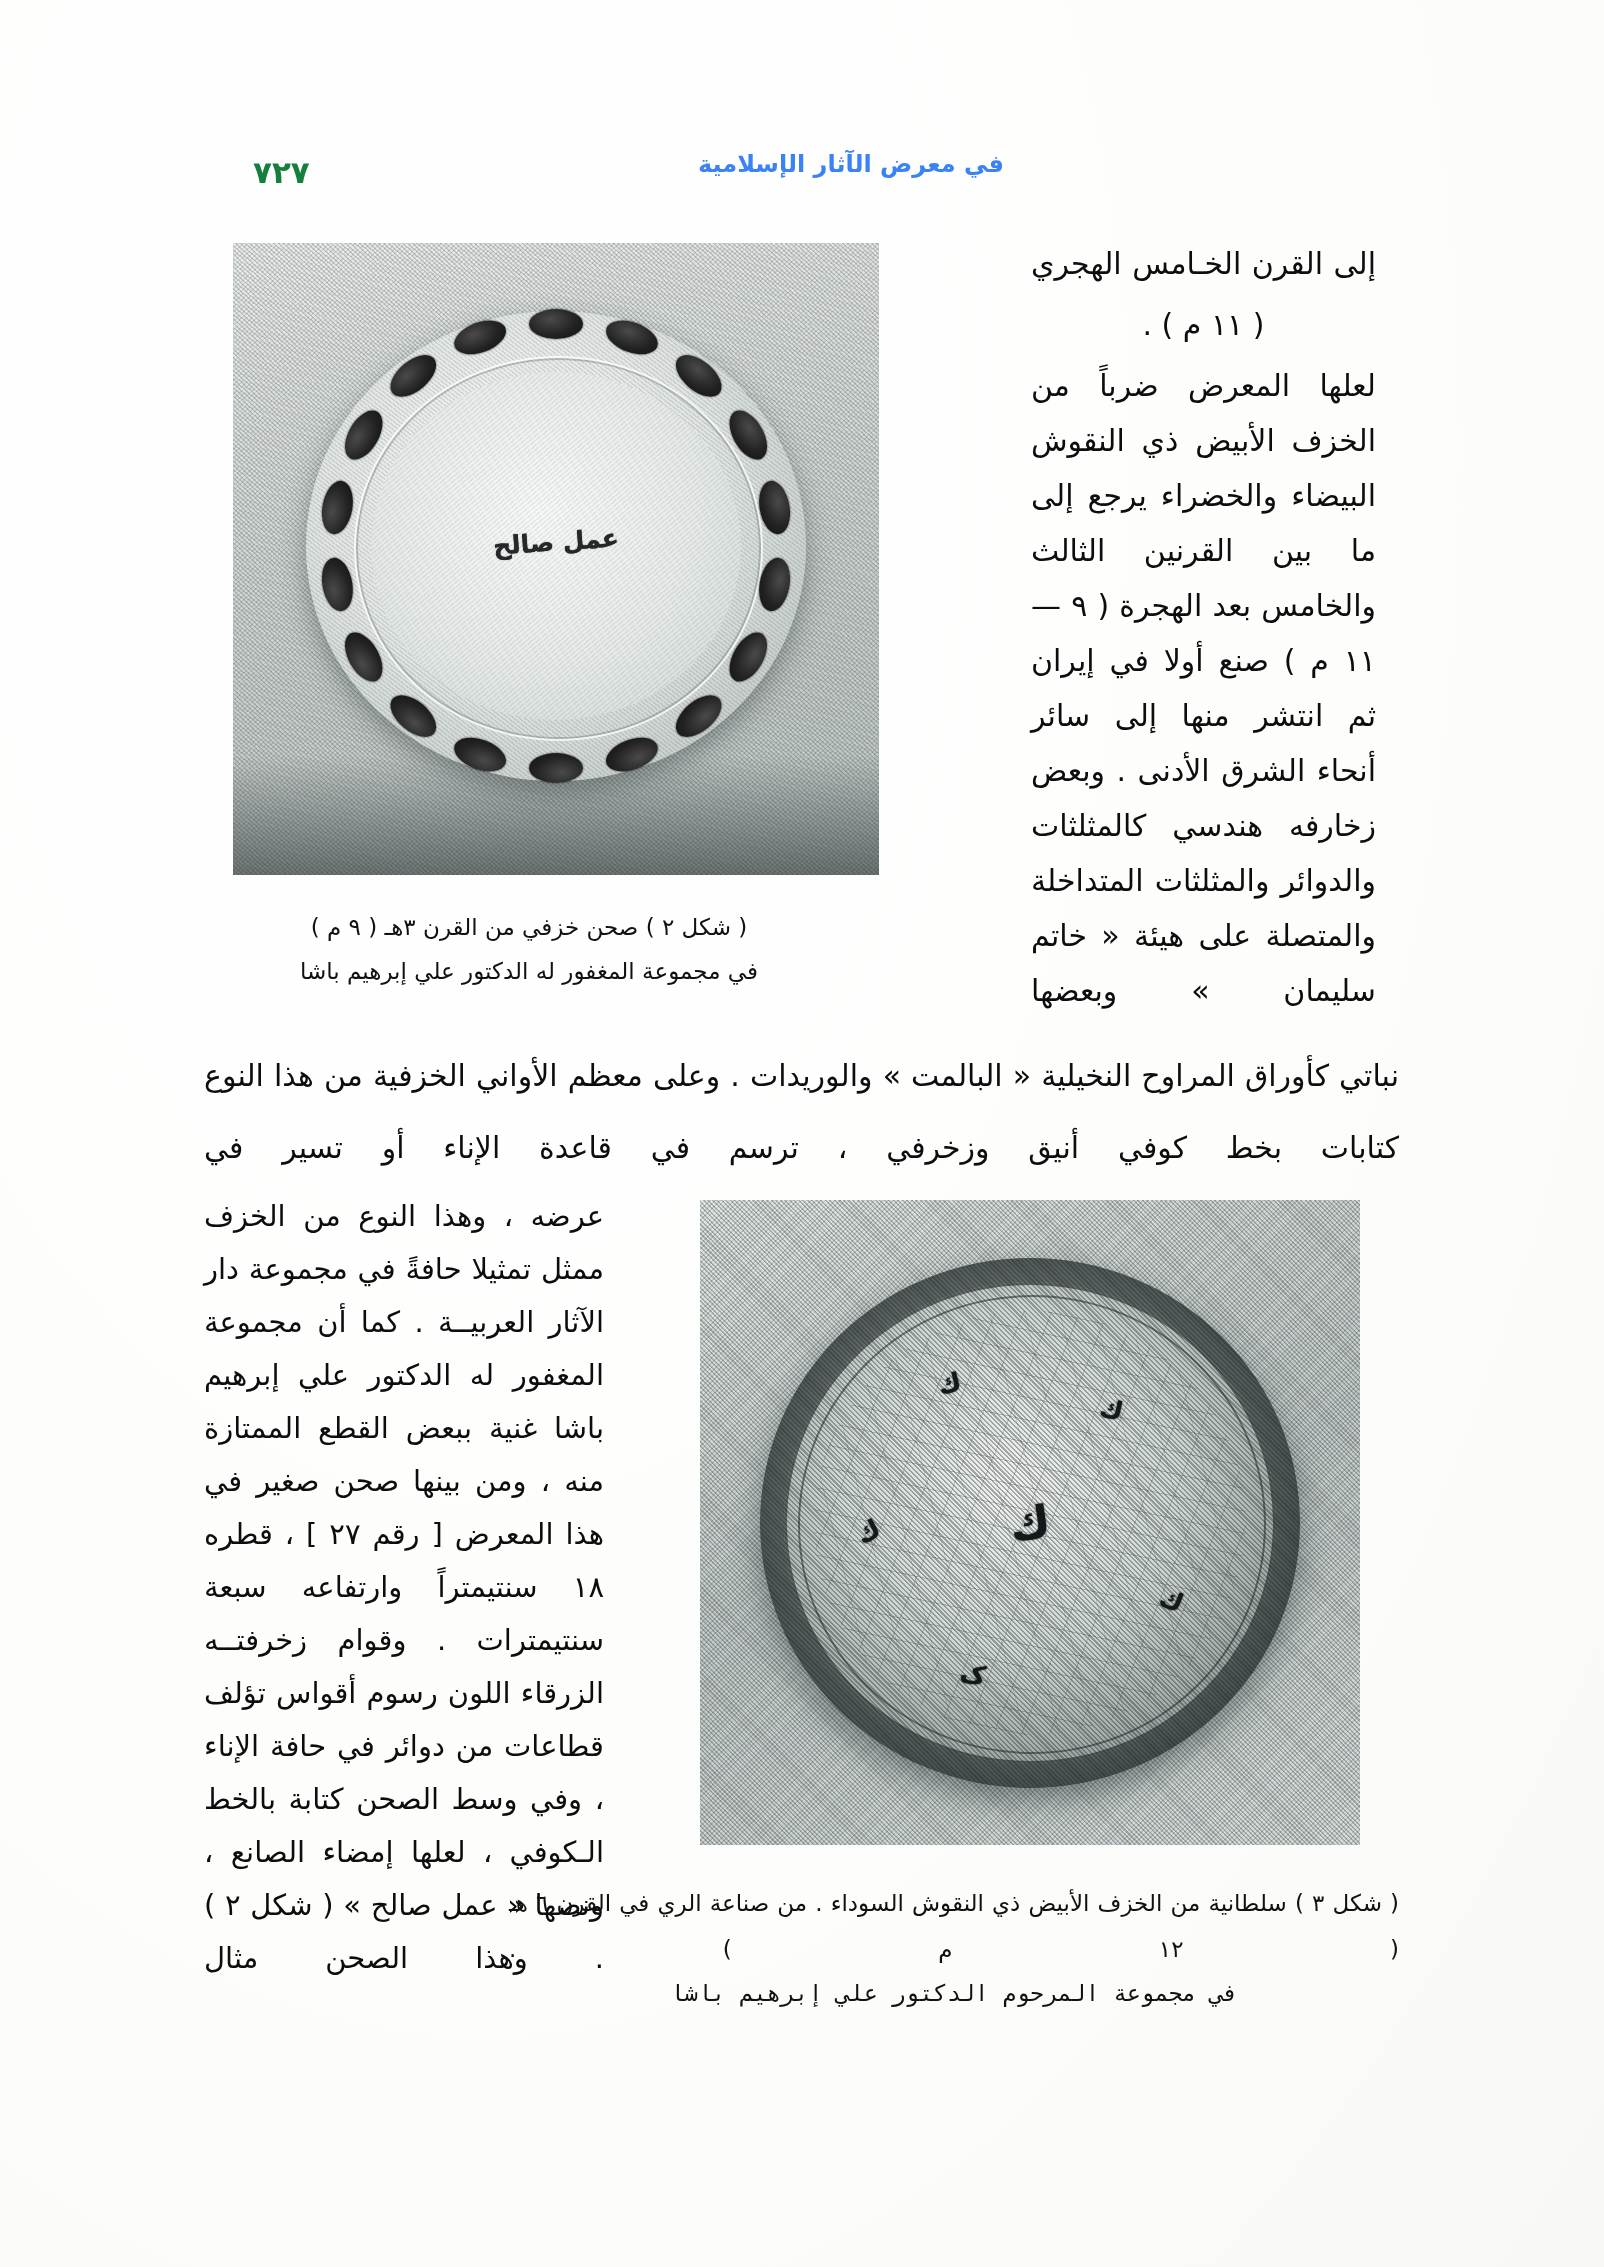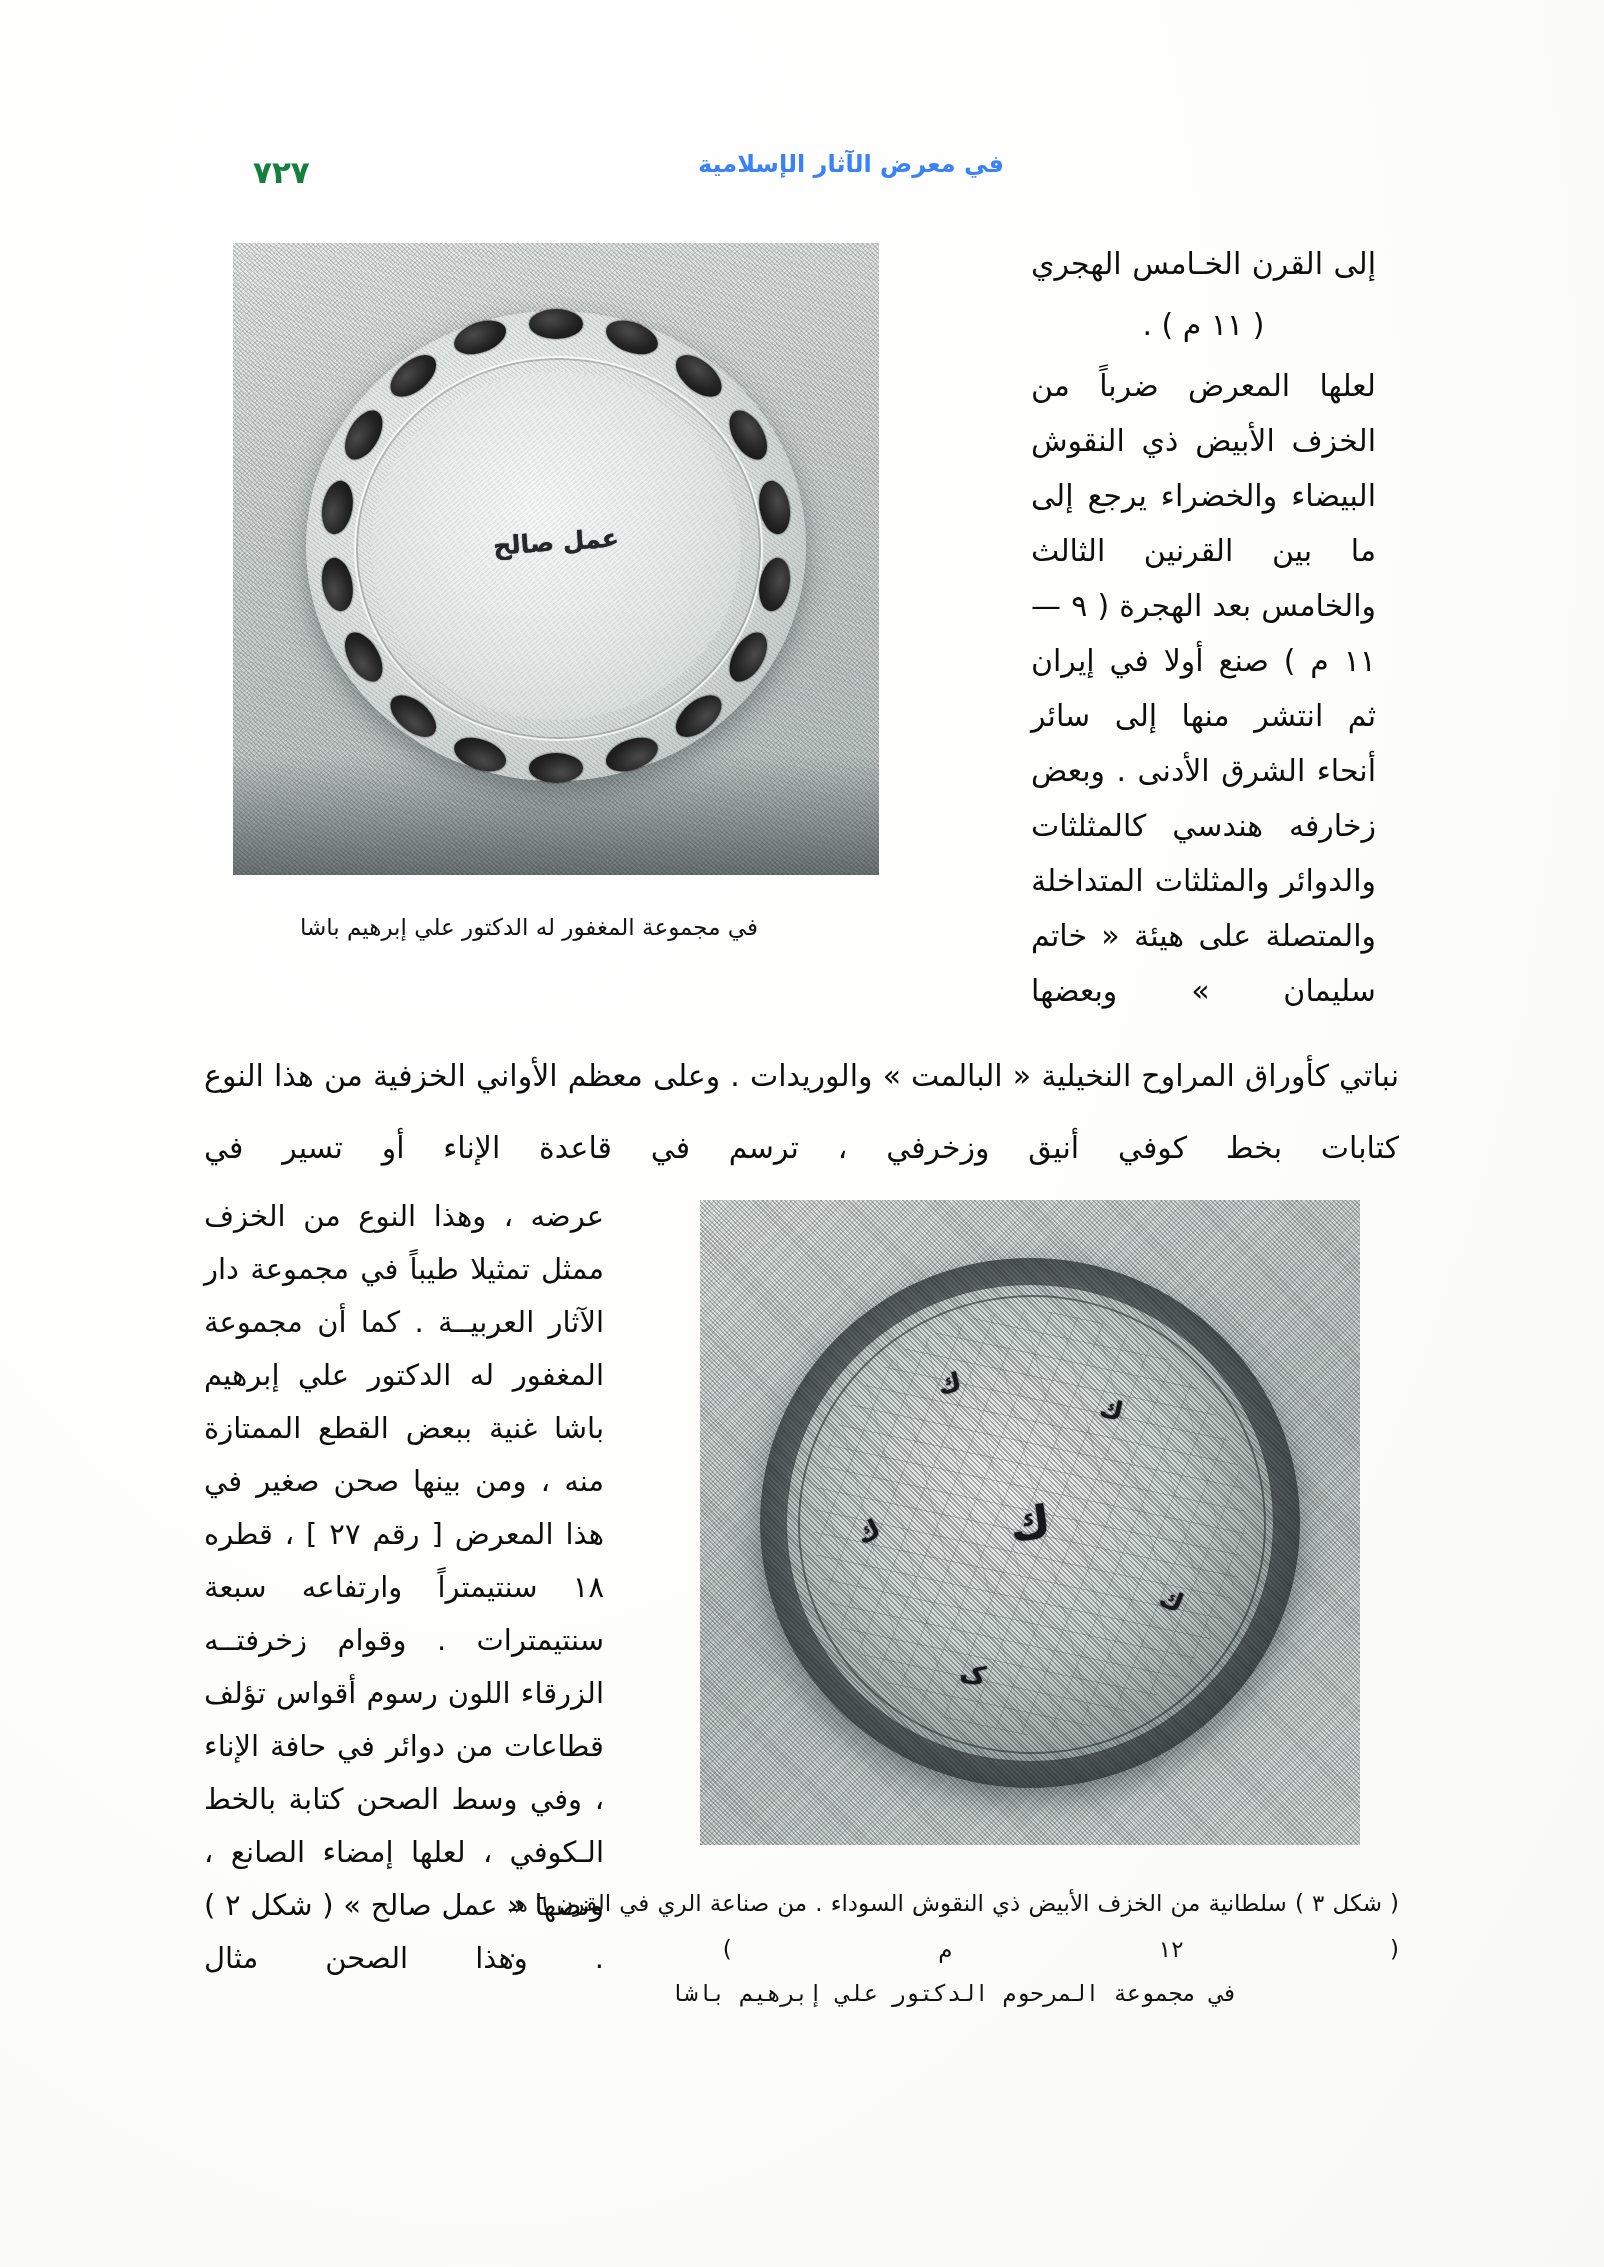"( شكل ٢ ) صحن" span.l { html: none -> <span>( شكل ٢ ) صحن خزفي من القرن ٣هـ ( ٩ م )</span> }
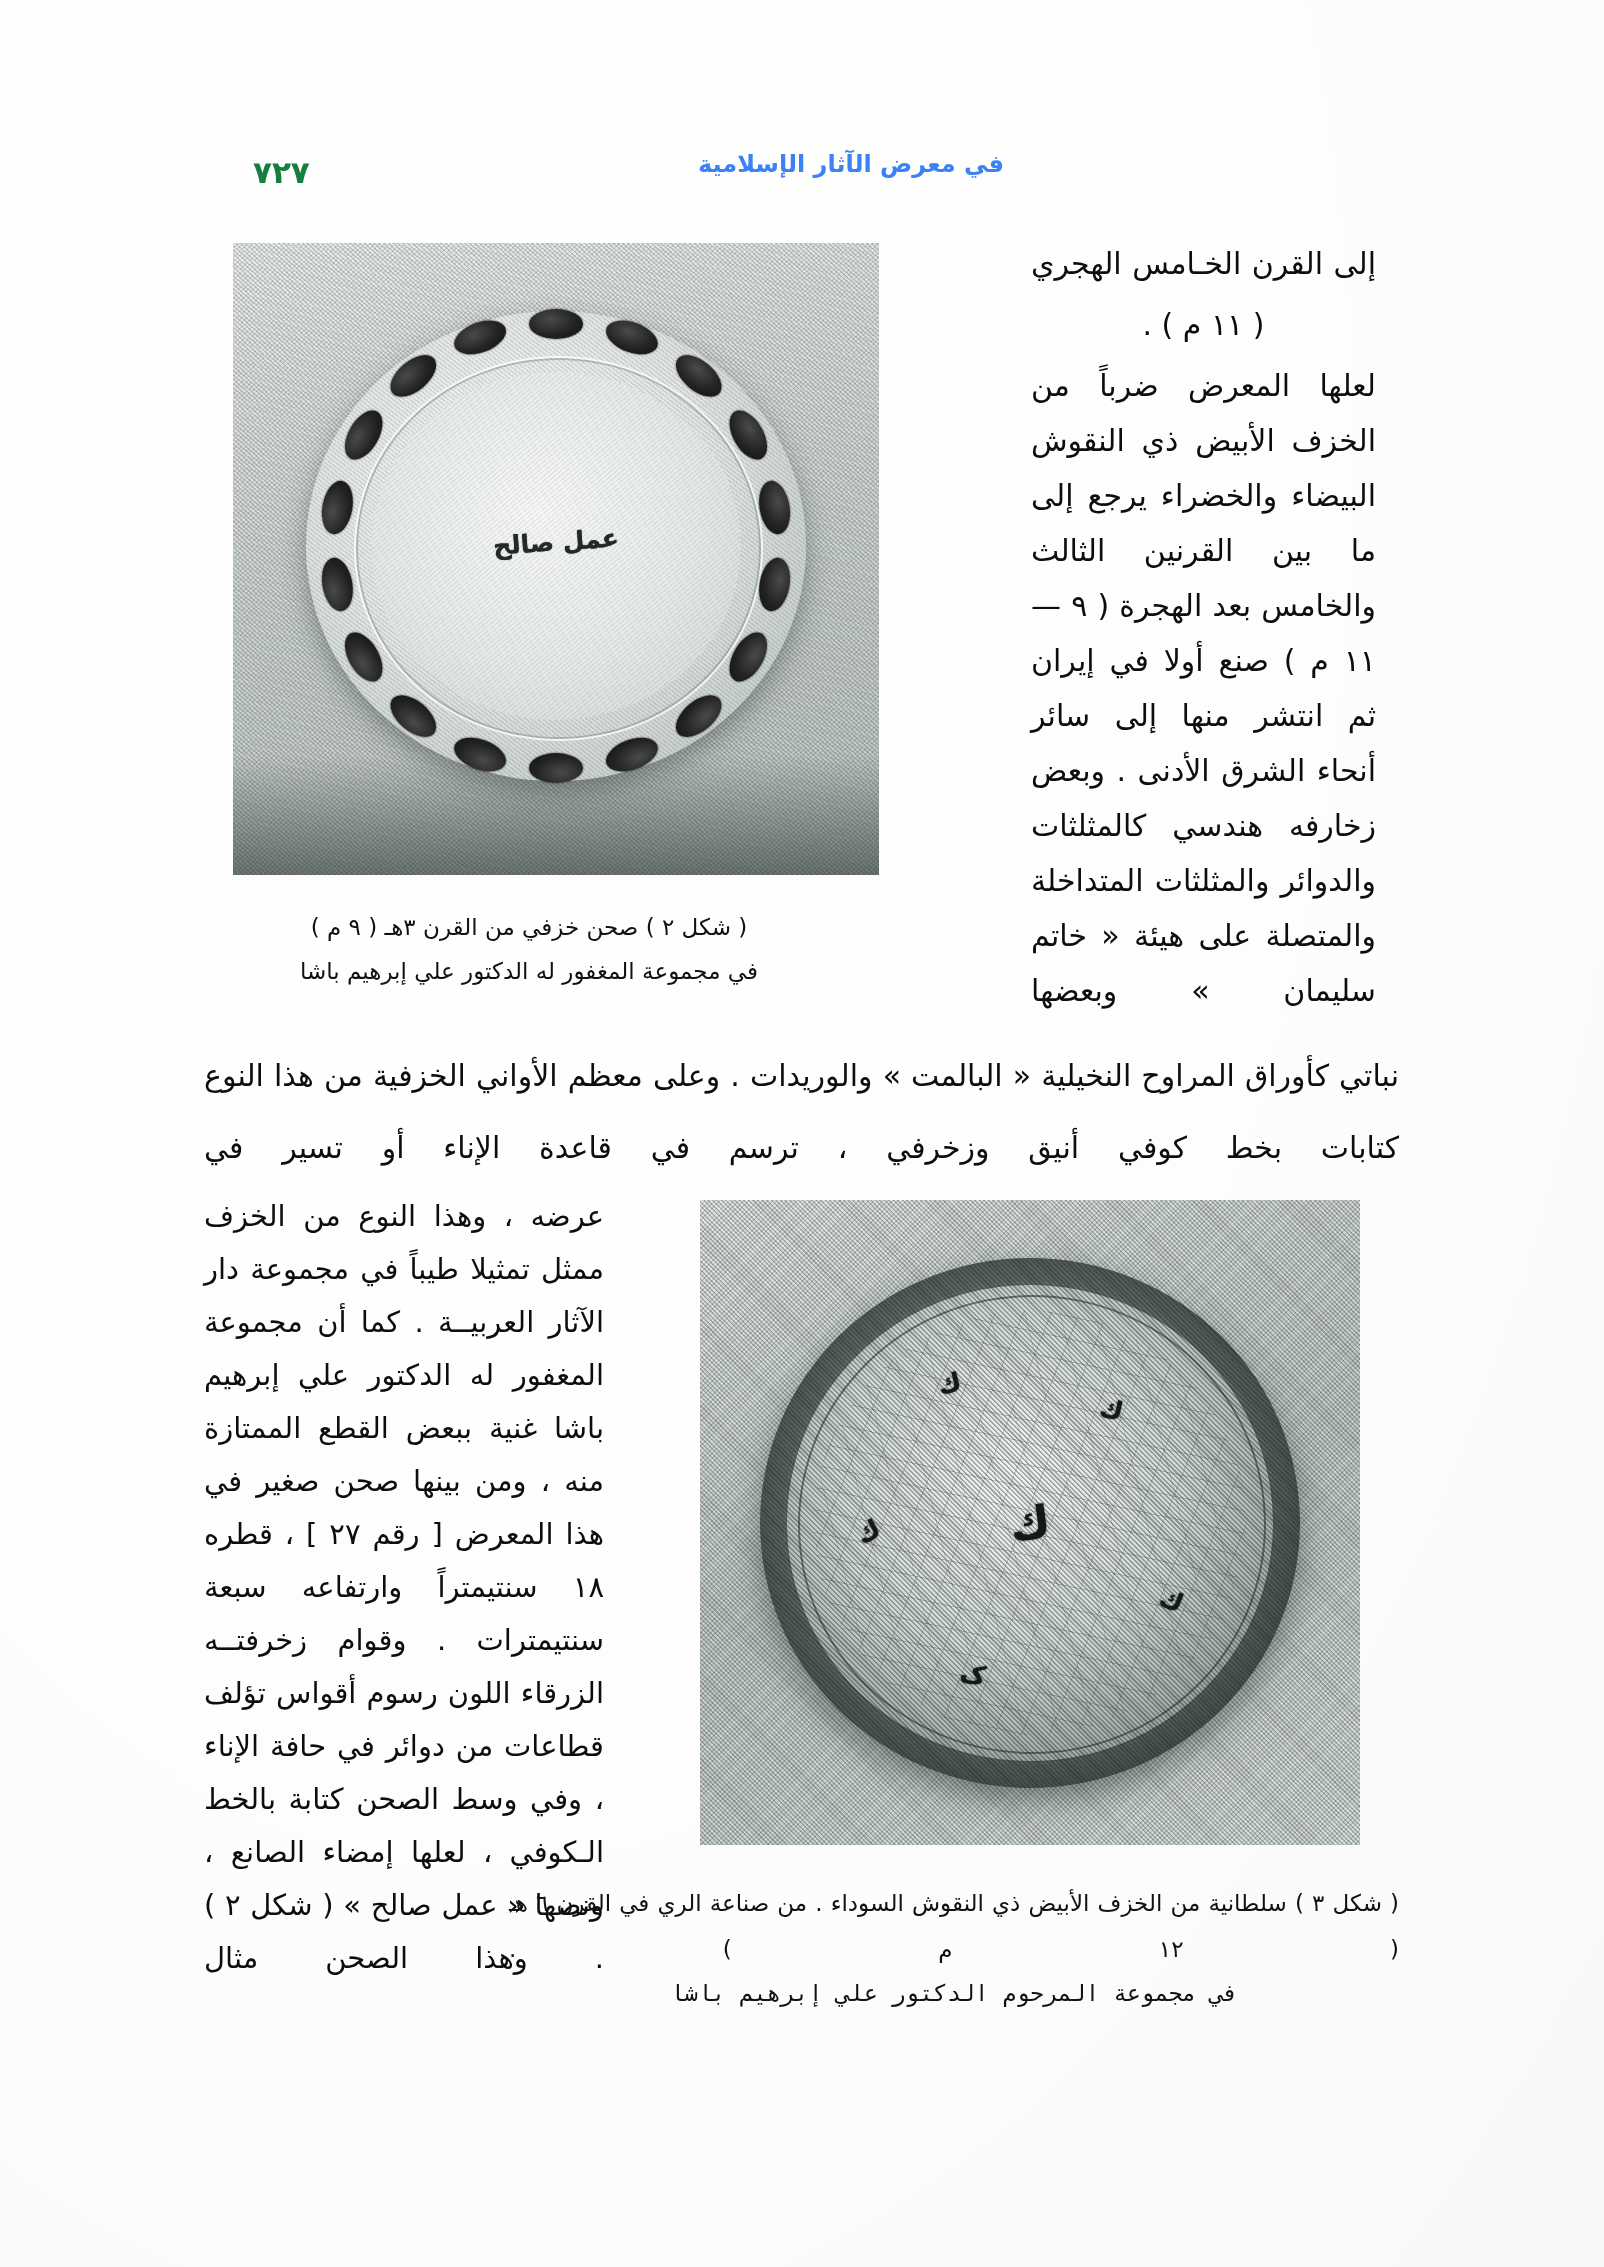"ممثل تمثيلا طيباً في مجموعة" span { text: طيباً -> حافةً }
